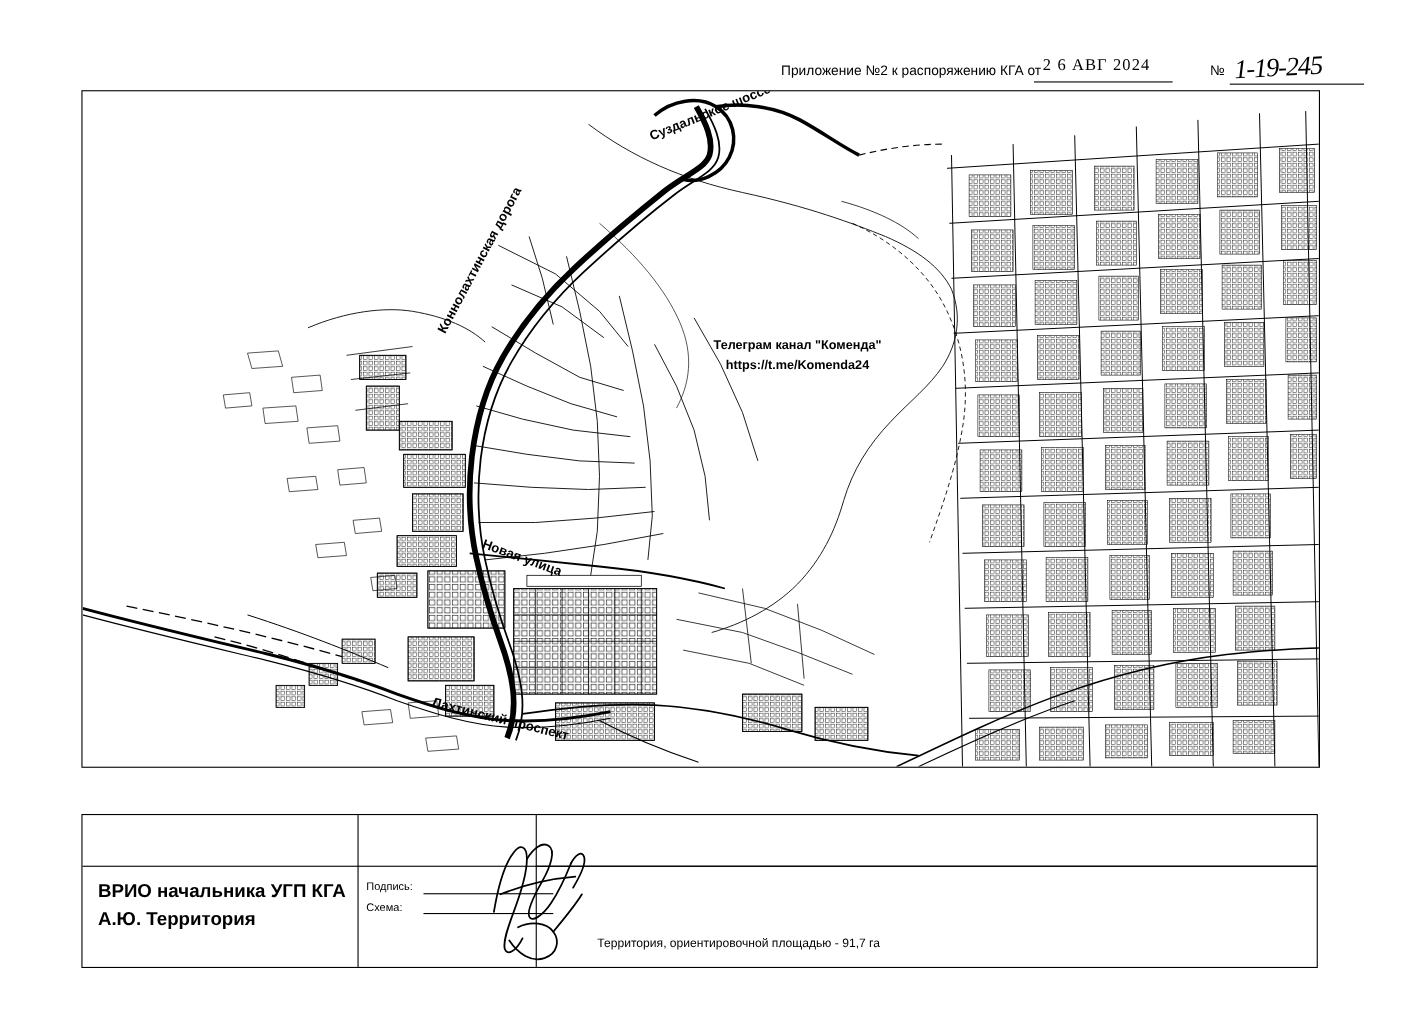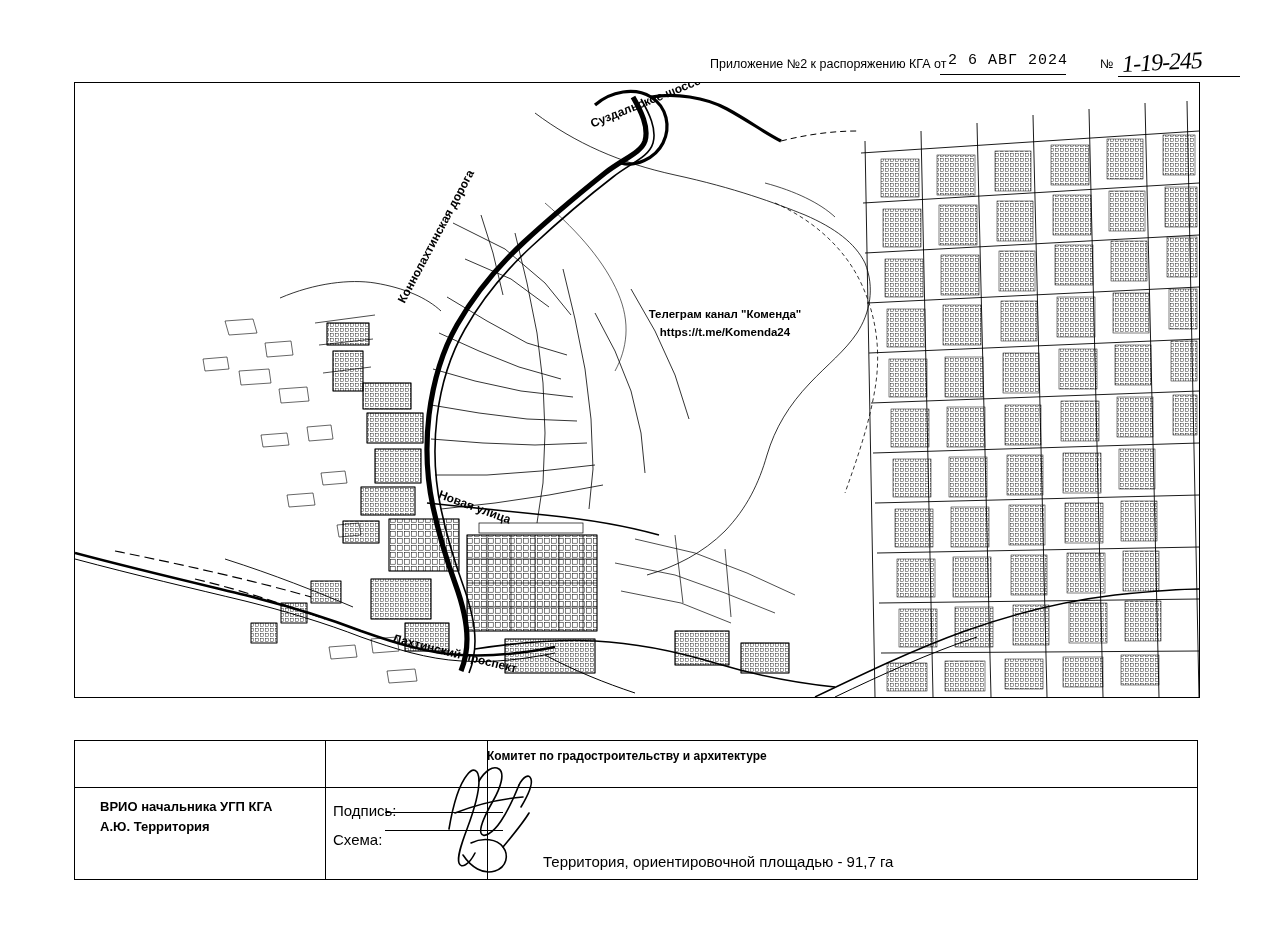"2 6 АВГ 2024" .header .date { font-family: Liberation Mono, monospace -> Liberation Serif, serif }
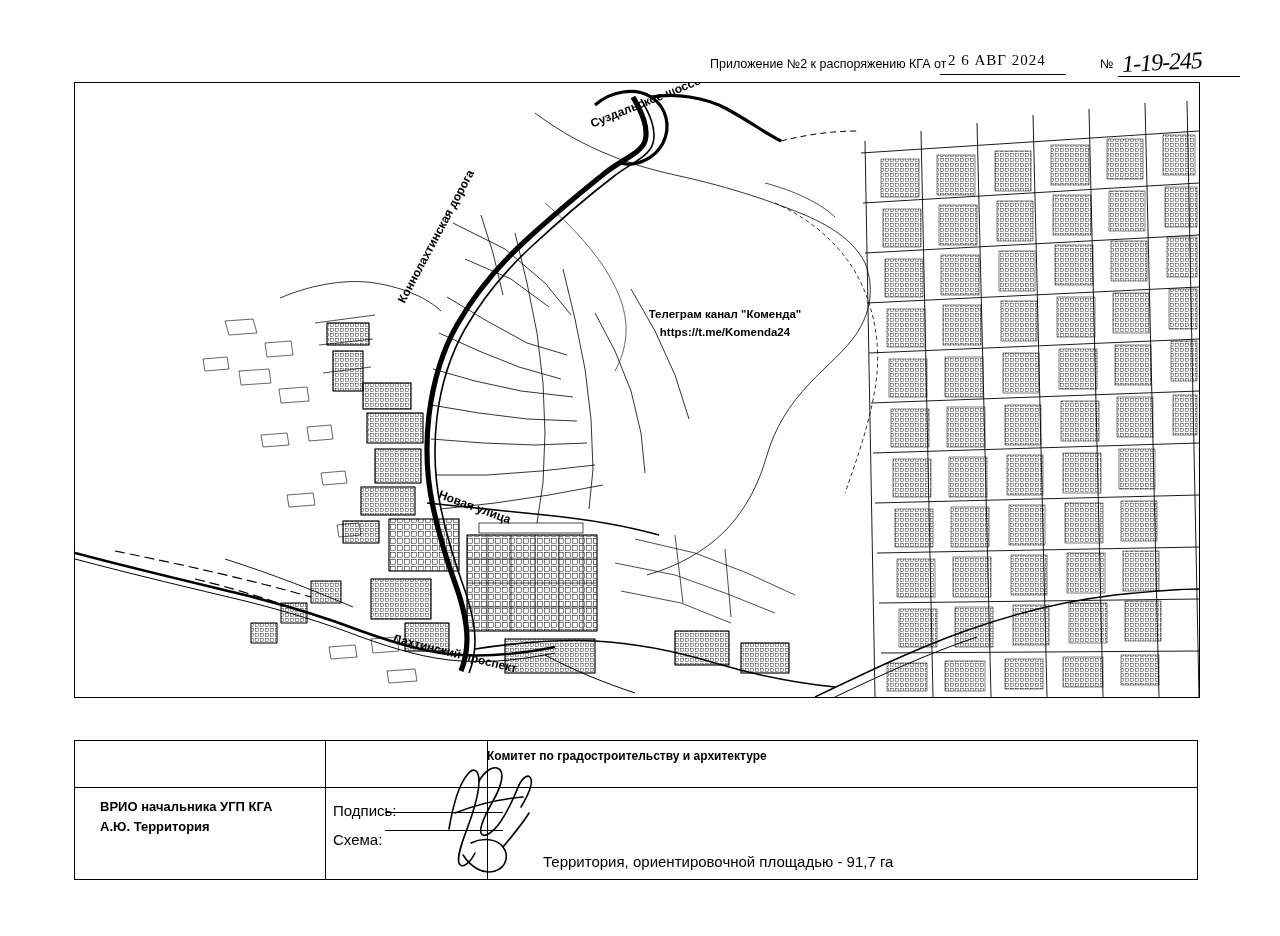"Комитет по градостроительству и" div { html: <div>Комитет по градостроительству и архитектуре</div> -> none }
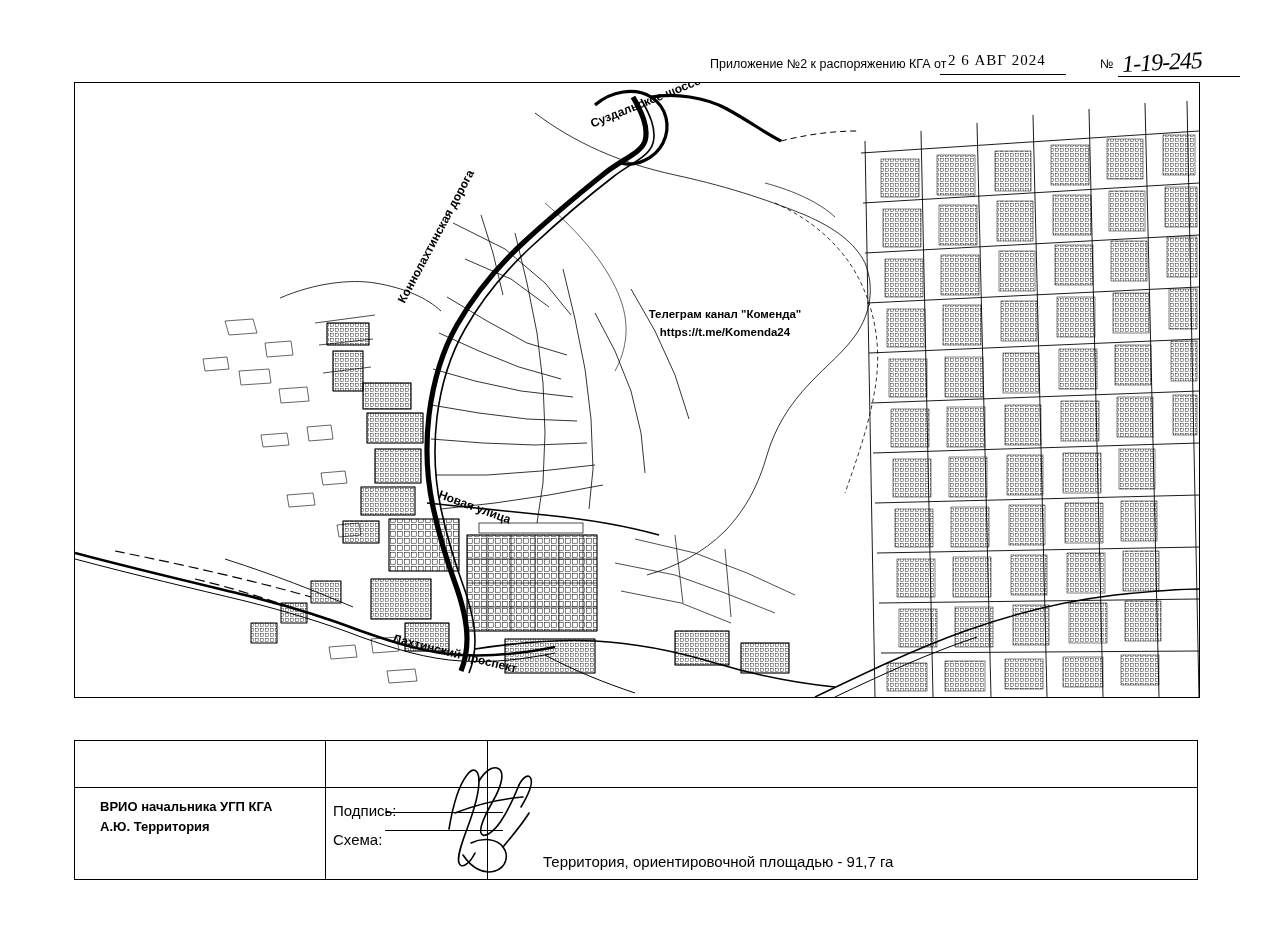"ВРИО начальника УГП КГА" .tb-person { font-size: 13px -> 17px; margin-left: 11px -> none }
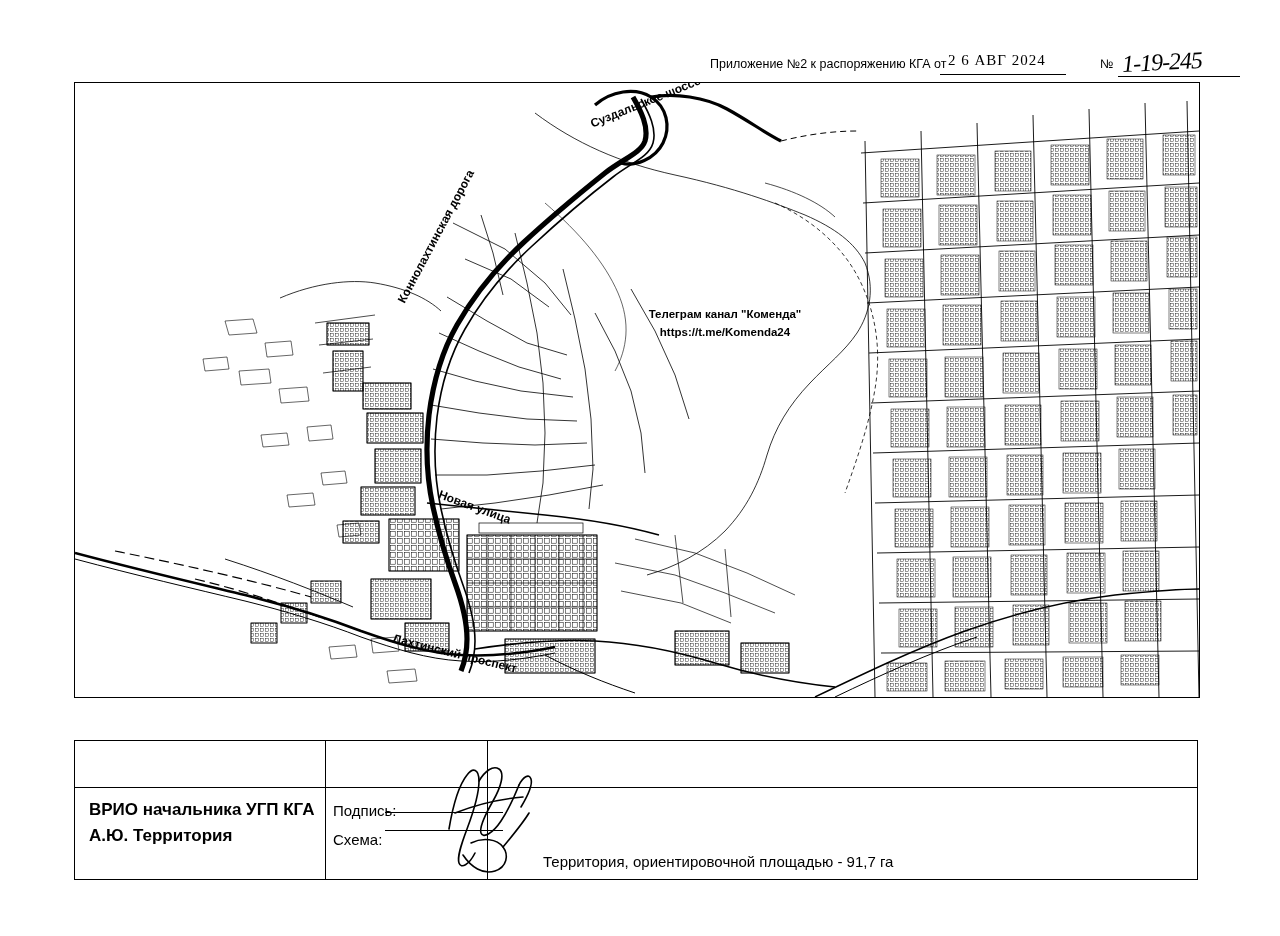"Подпись:" .tb-sign-labels { font-size: 15px -> 10px }
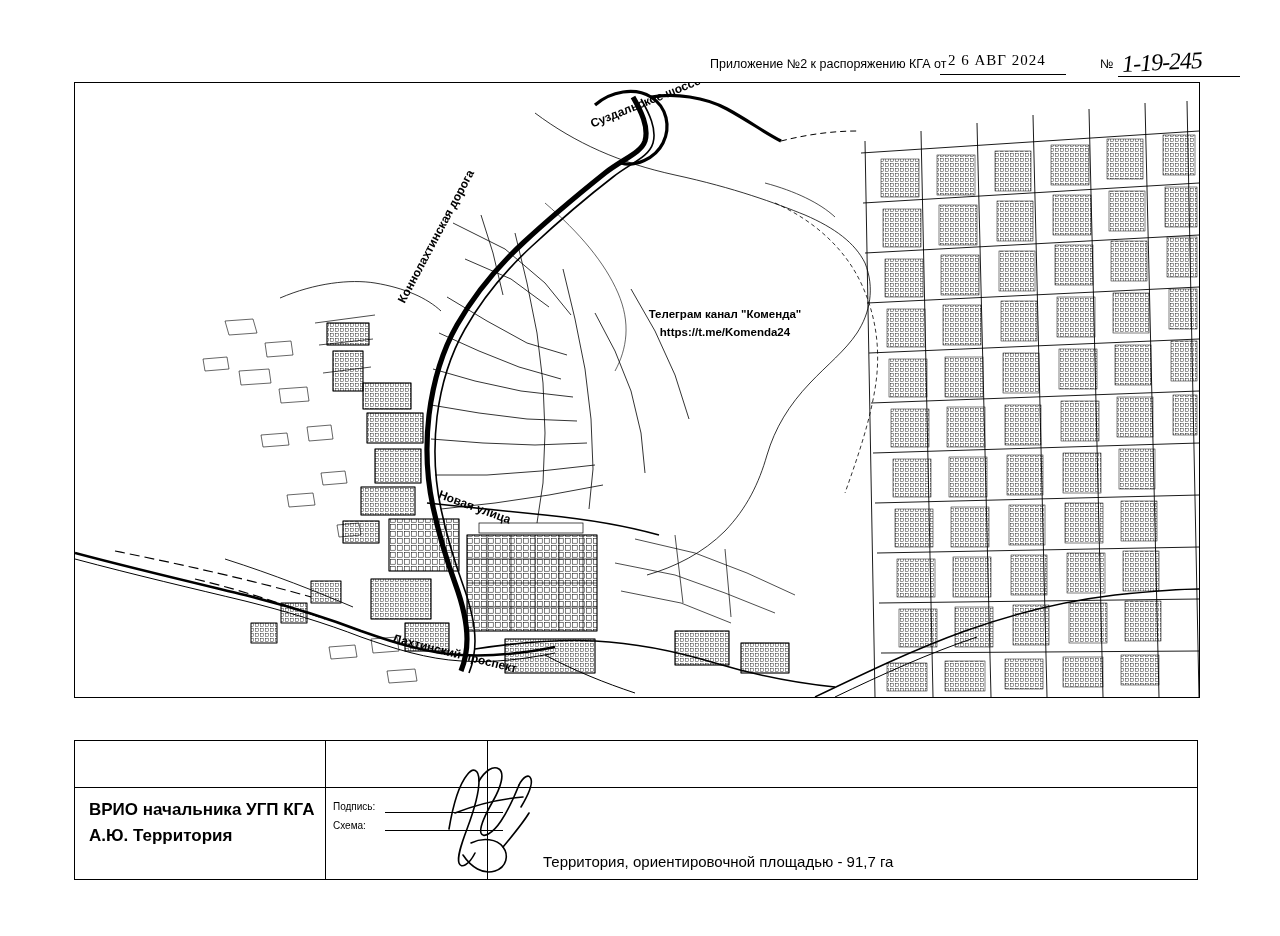"Территория, ориентировочной площадью -" .tb-area { font-size: 15px -> 11px }
